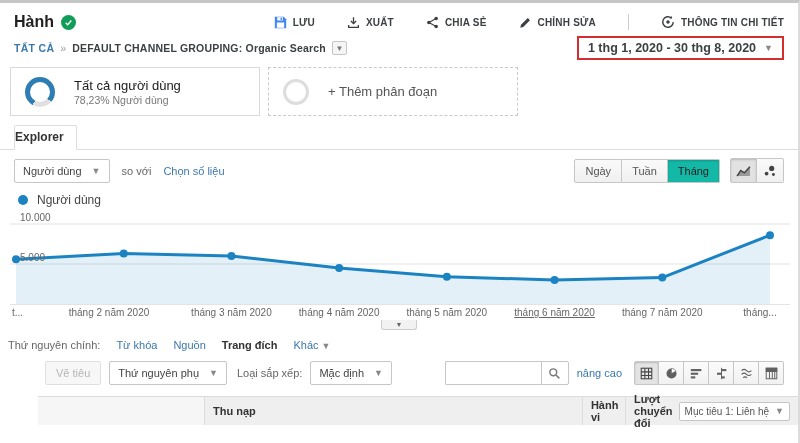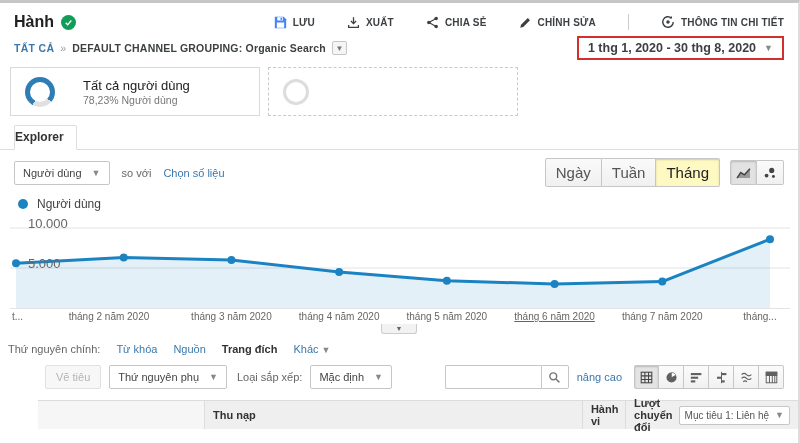"Tất cả người dùng" .seg-card { gap: 28px -> 19px }
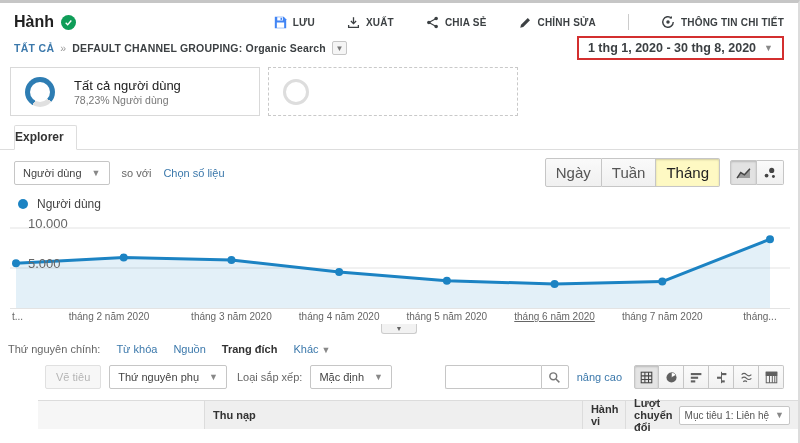"+ Thêm phân đoạn" div.add-label { html: none -> <div>+ Thêm phân đoạn</div> }
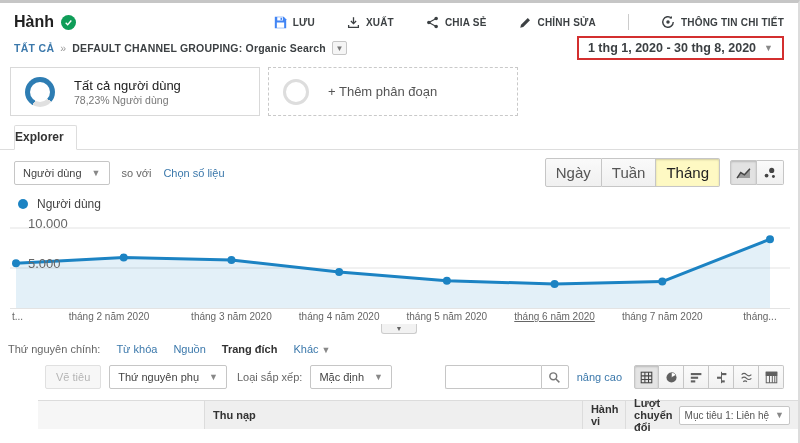"Ngày" .g-btn { font-size: 15px -> 11px }
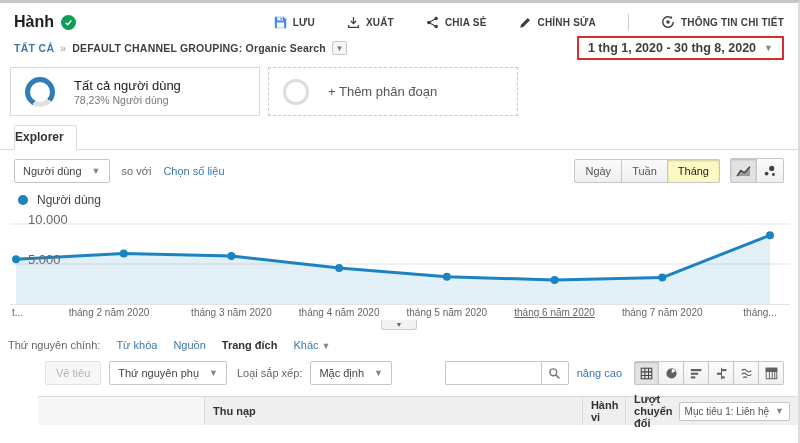"Tháng" .g-btn.active { background: #fef9c3 -> #14b8a6 }
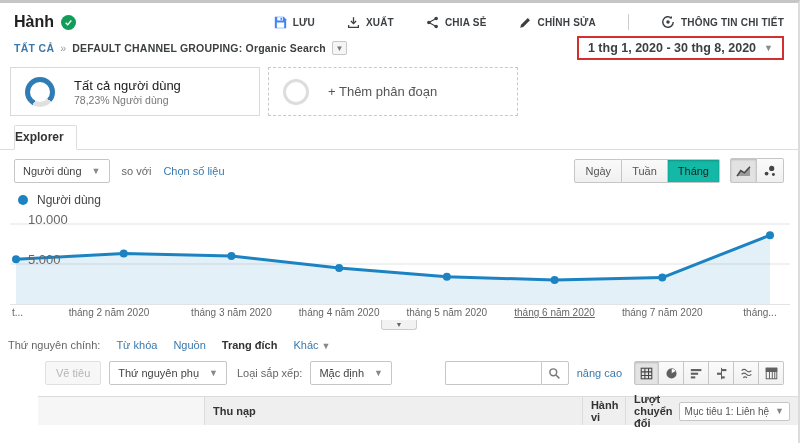"10.000" .ylab { font-size: 13px -> 10px; left: 28px -> 20px }
